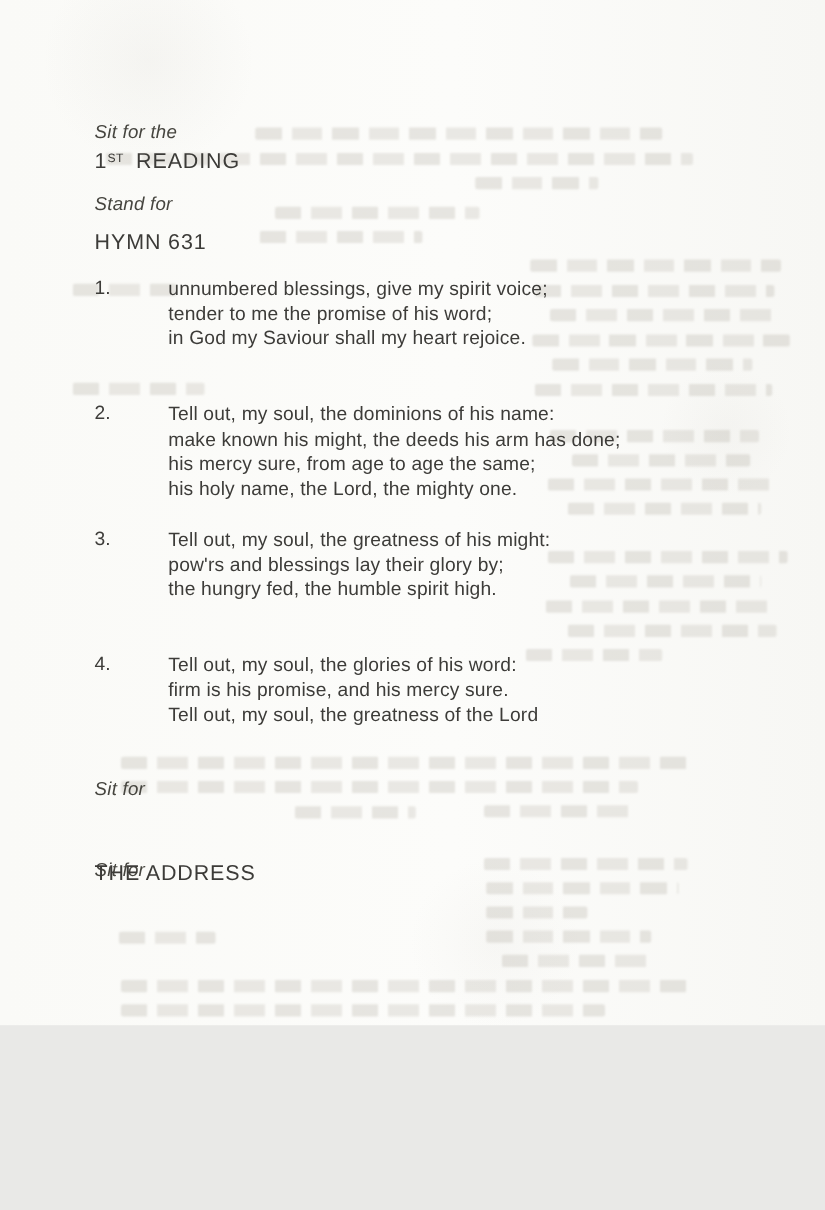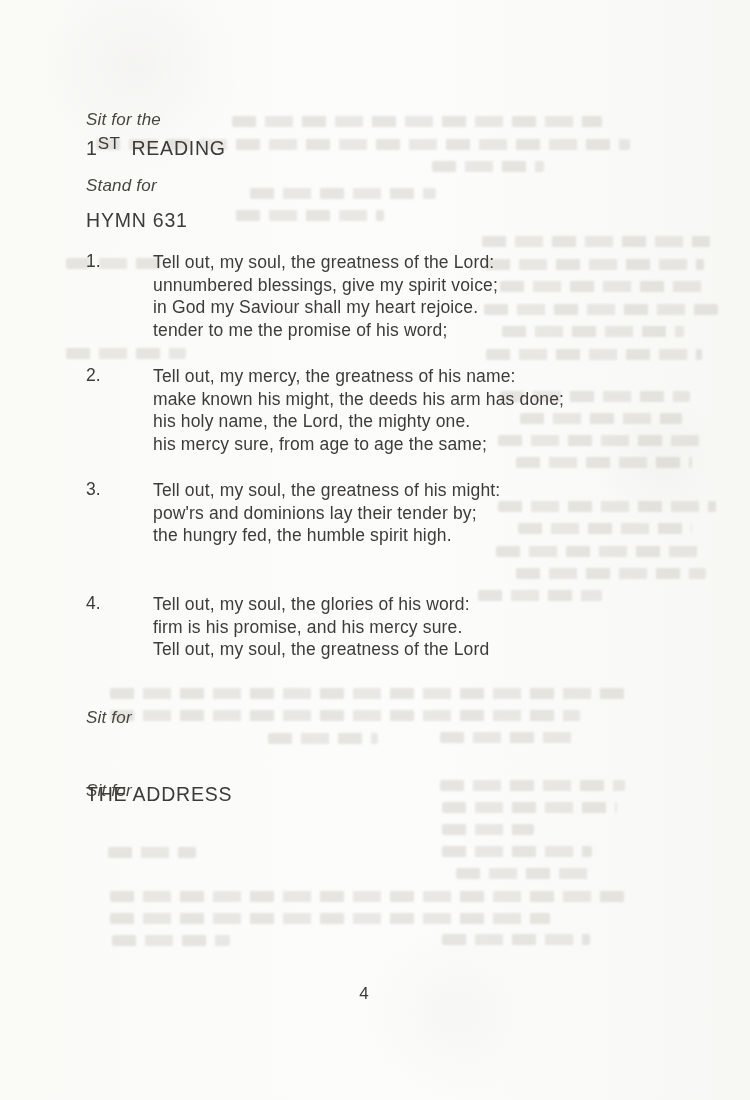"Sit for the" .page { height: 1100px -> 932px }
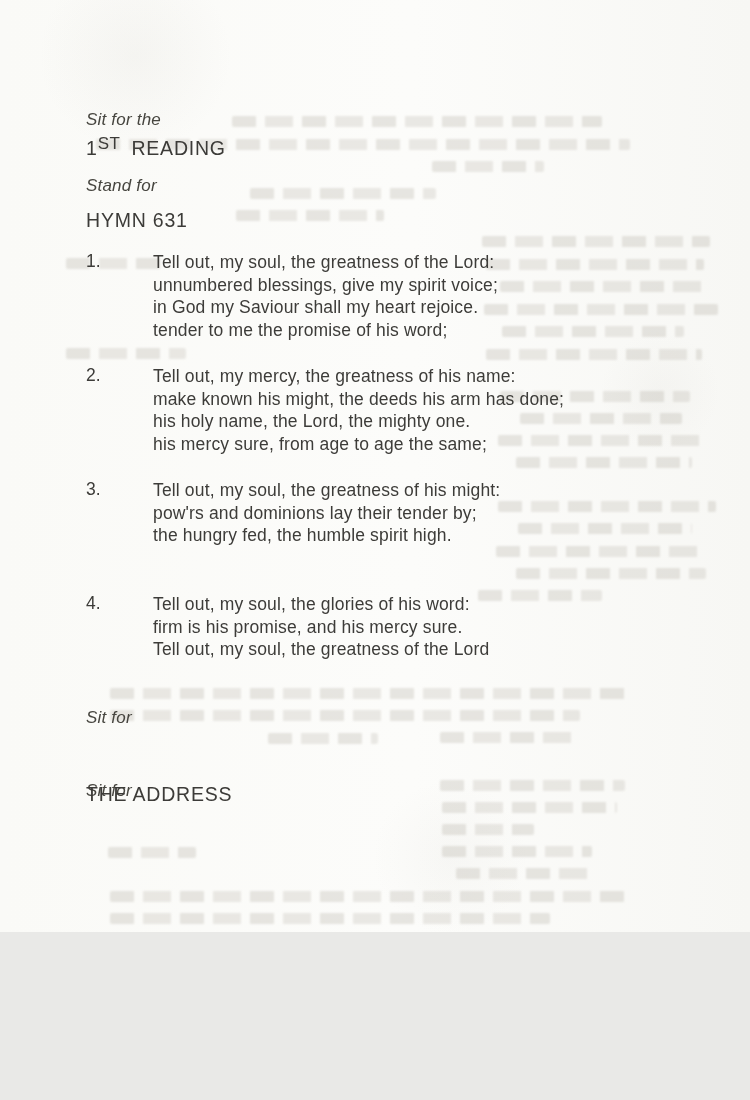"ST" .heading sup { font-size: 17px -> 11px }
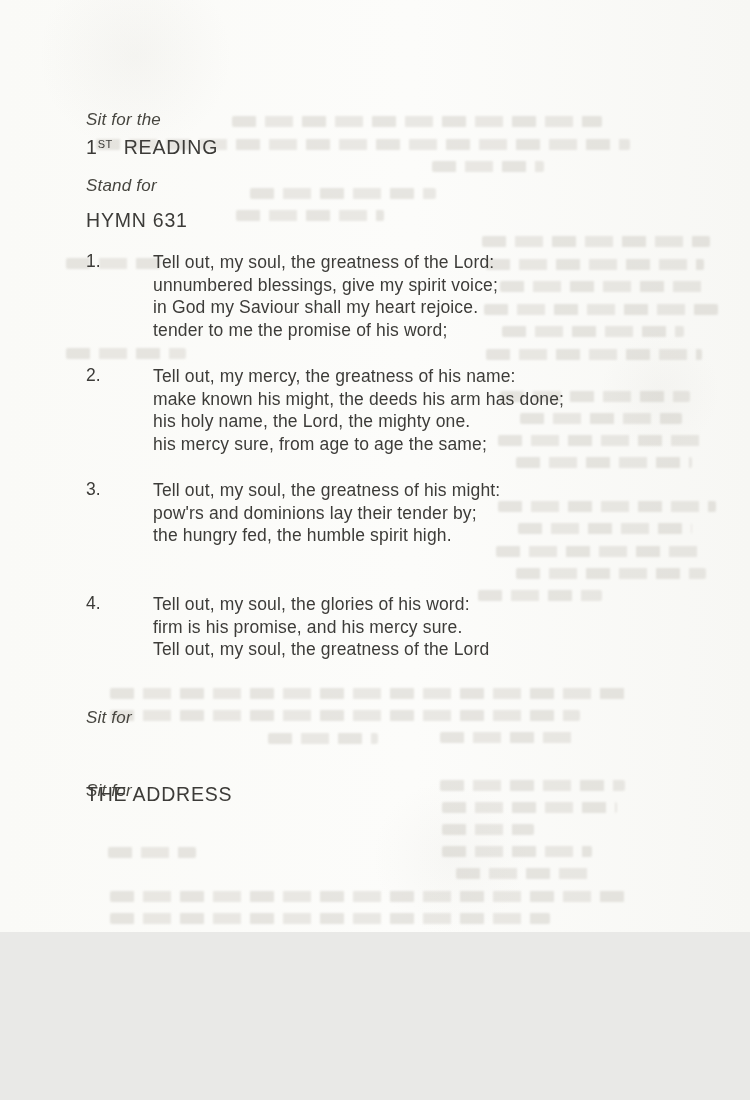"Tell out, my soul, the greatness of the Lord:" div { html: <div>Tell out, my soul, the greatness of the Lord:</div> -> none }
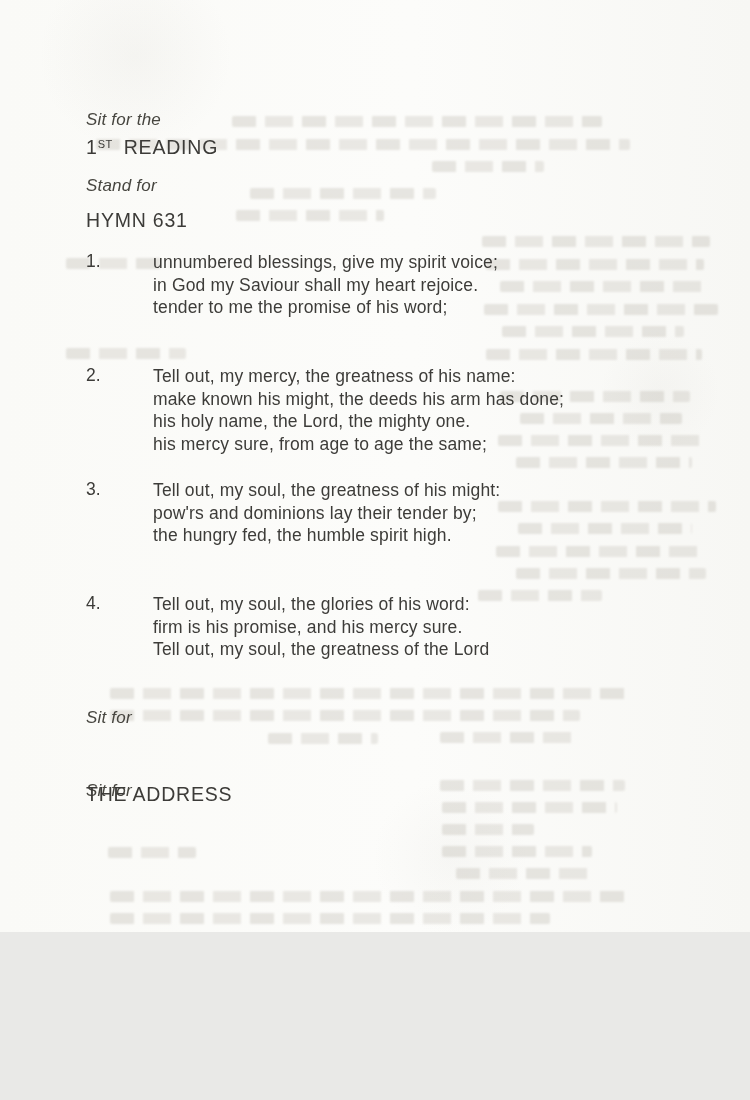"in God my Saviour shall" div { order: before "tender to me the promise" -> after "tender to me the promise" }
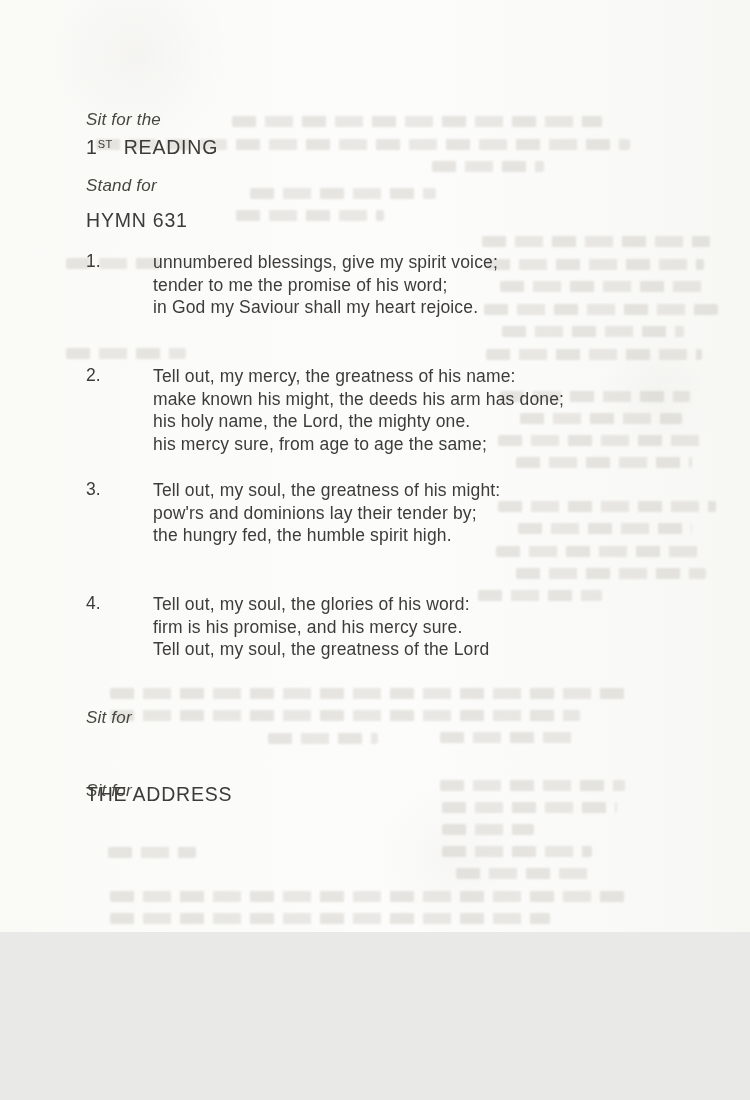"Tell out, my mercy, the" div { text: mercy, the greatness -> soul, the dominions }
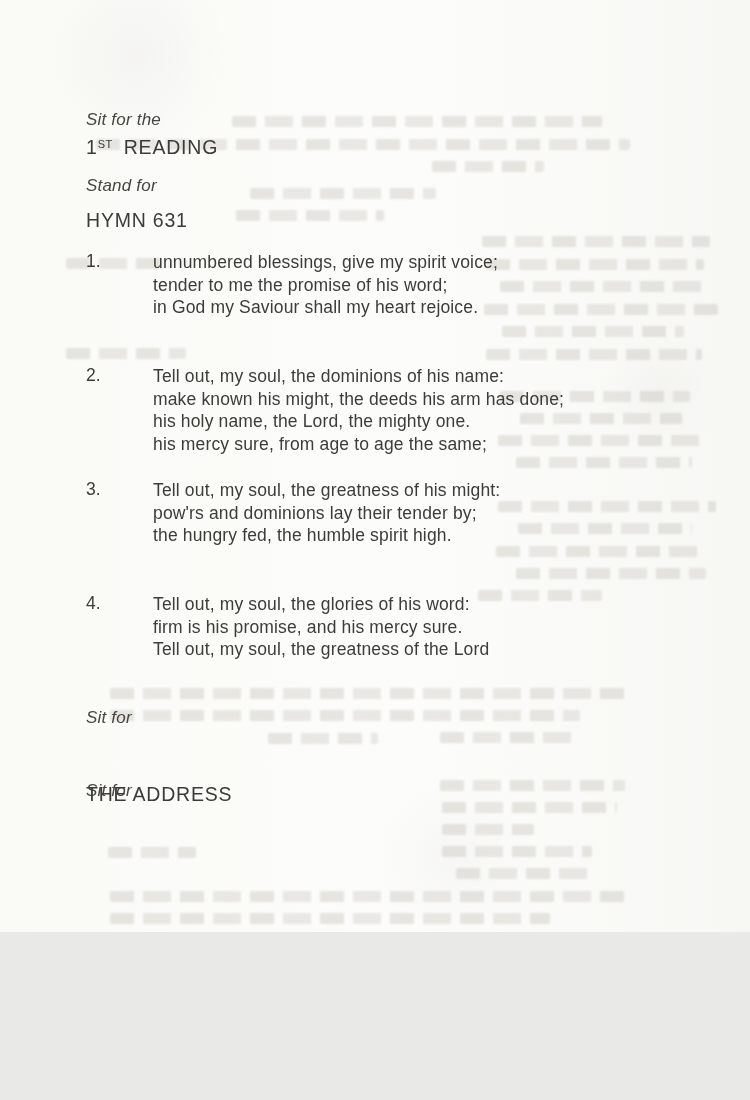"his holy name, the Lord," div { order: before "his mercy sure, from age" -> after "his mercy sure, from age" }
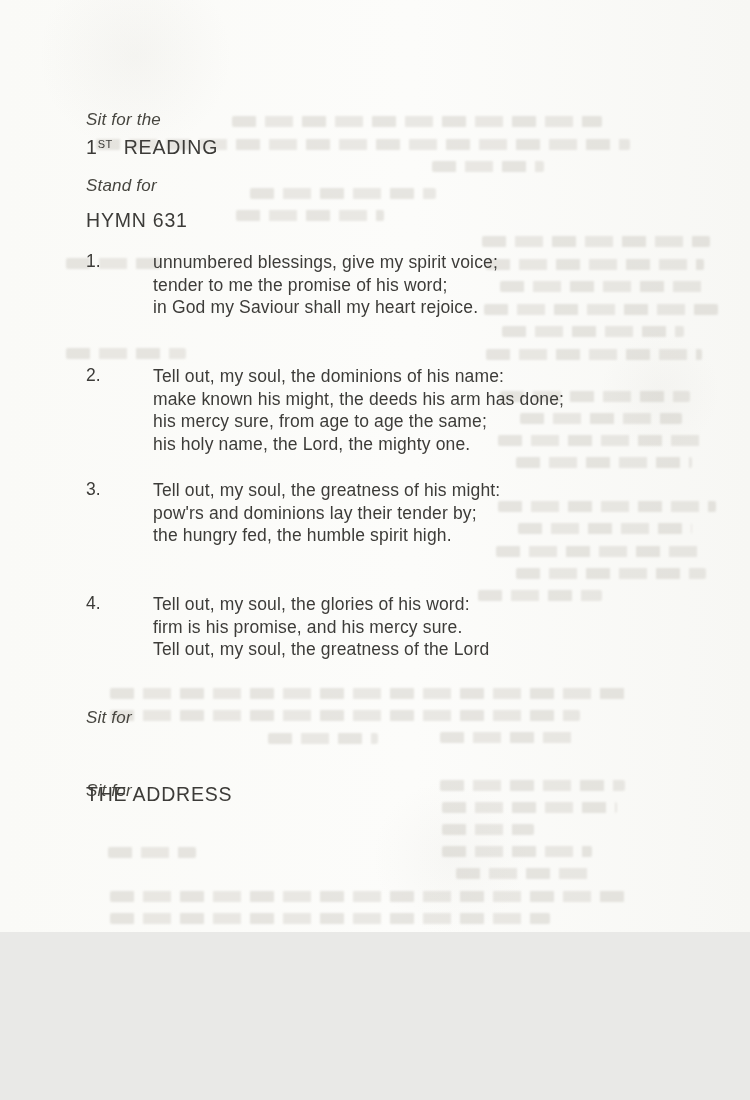"pow'rs and dominions lay their" div { text: dominions lay their tender -> blessings lay their glory }
